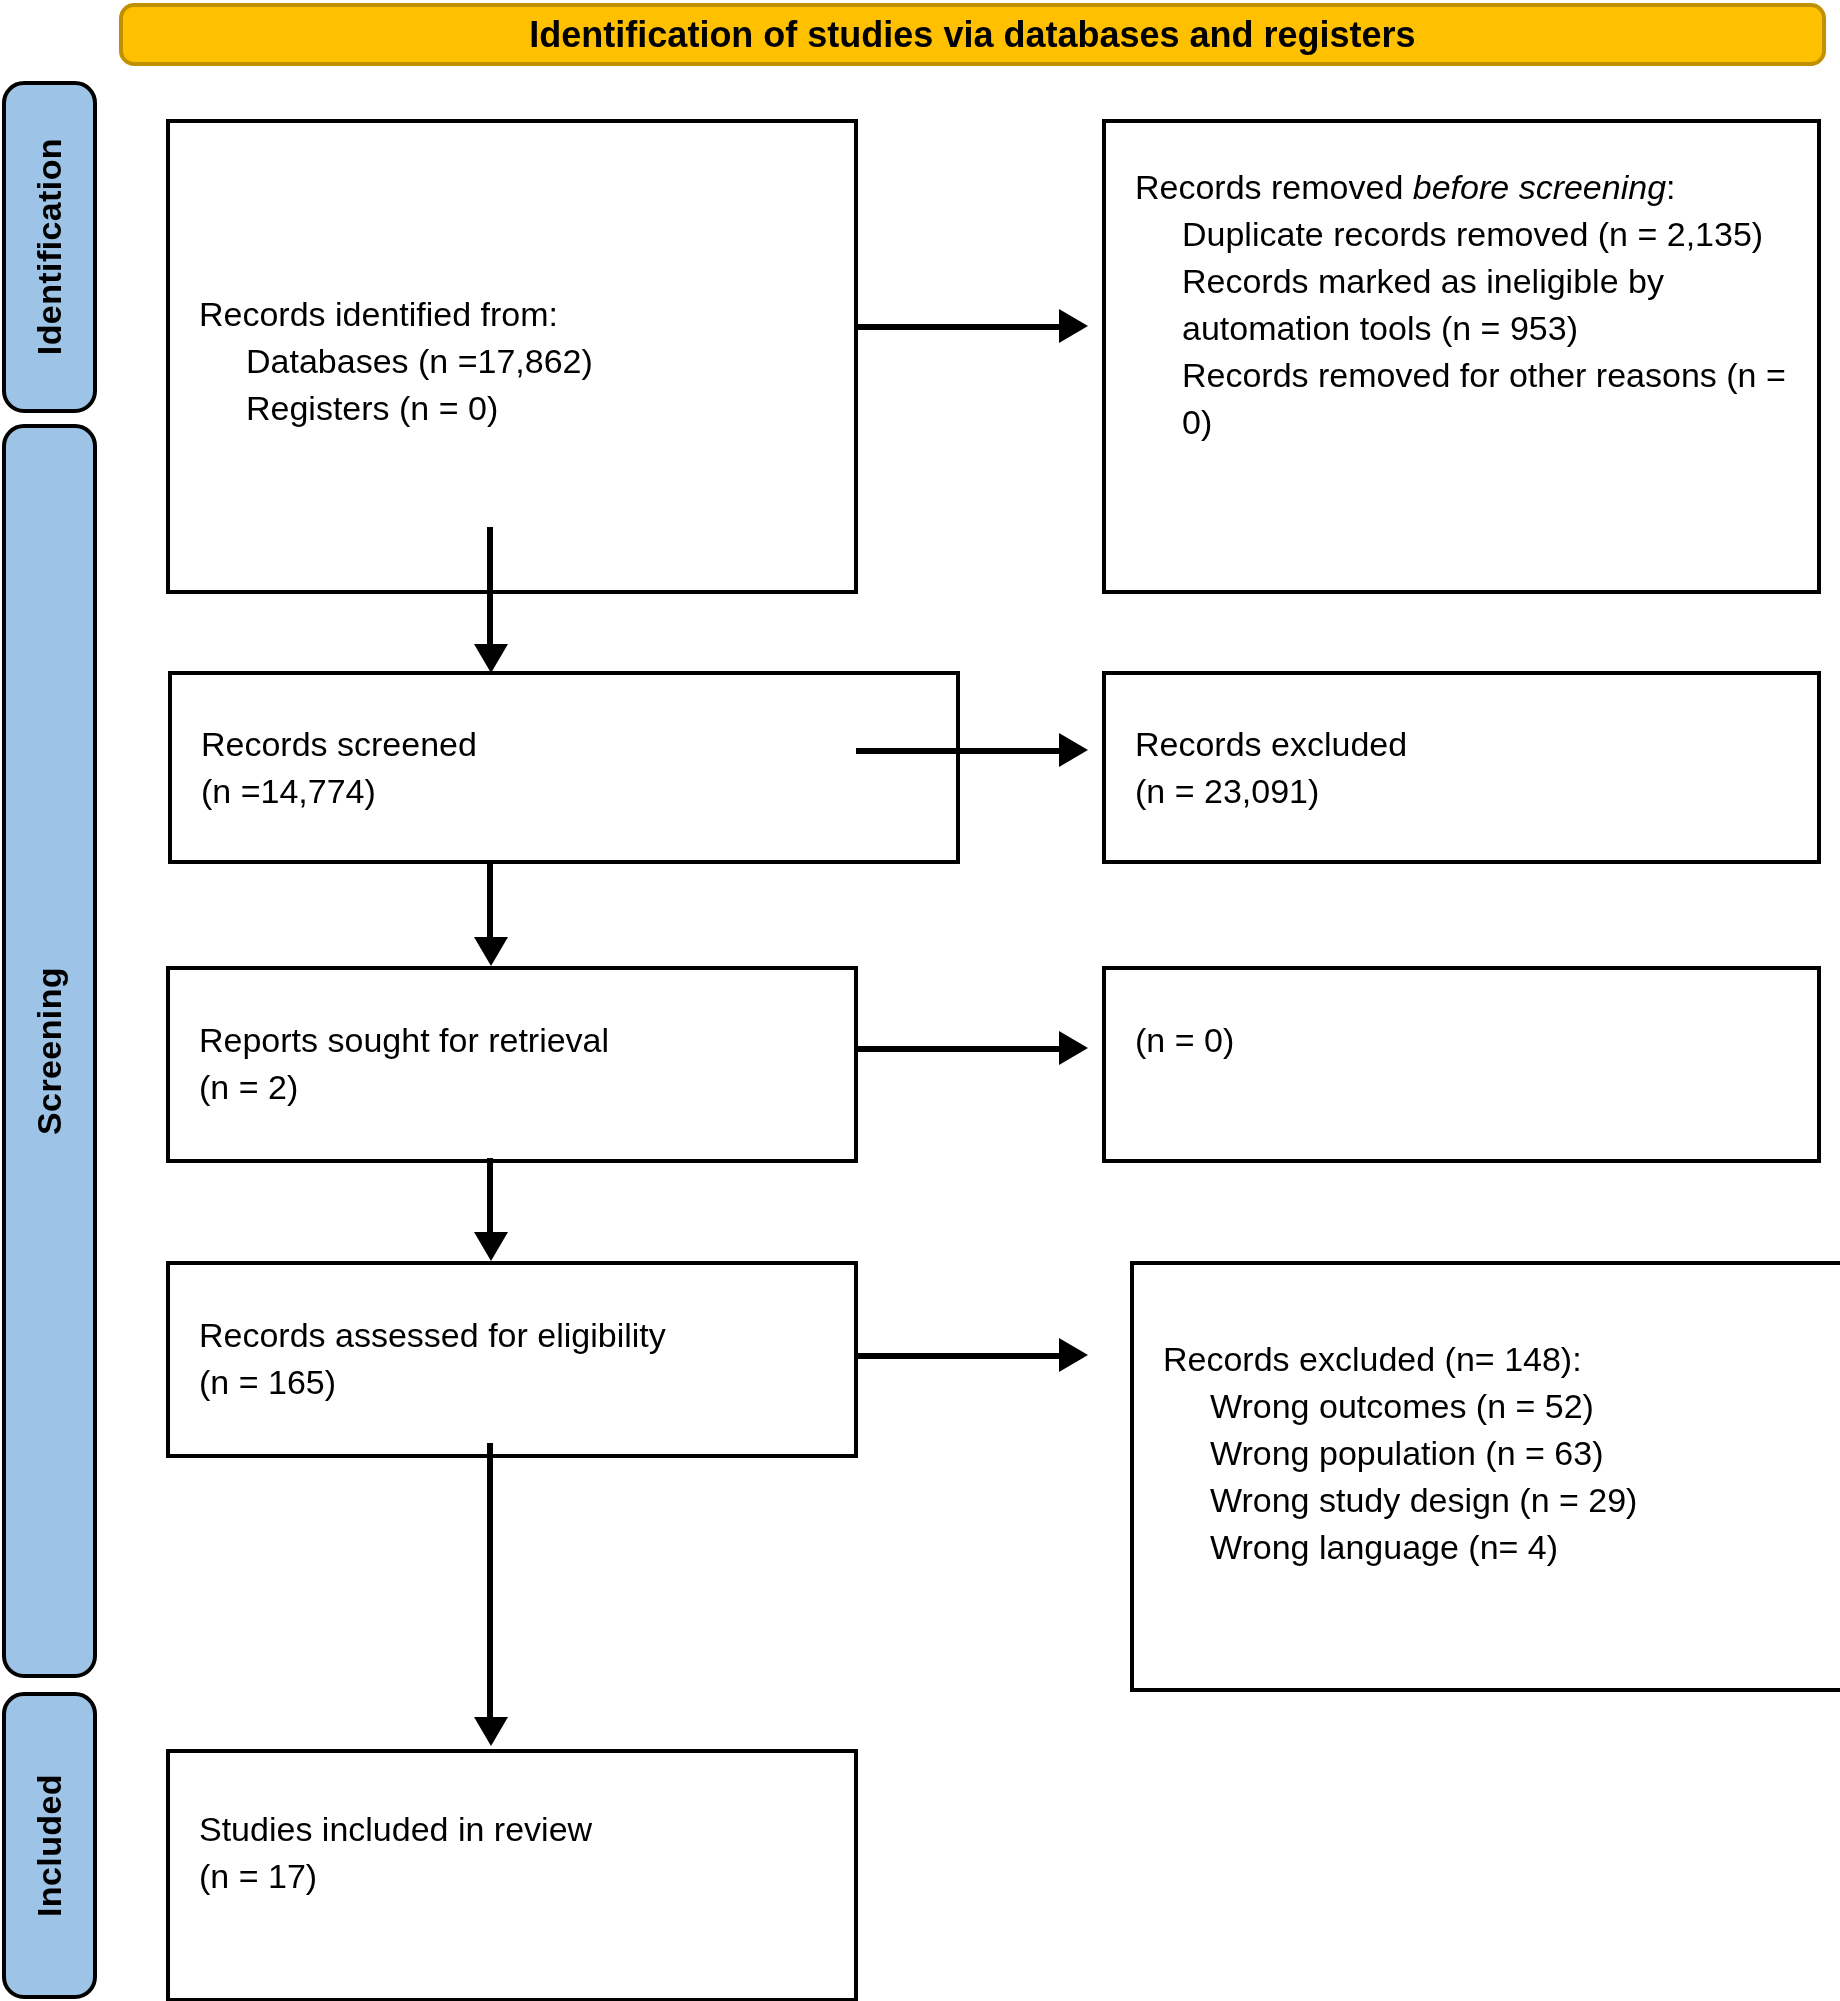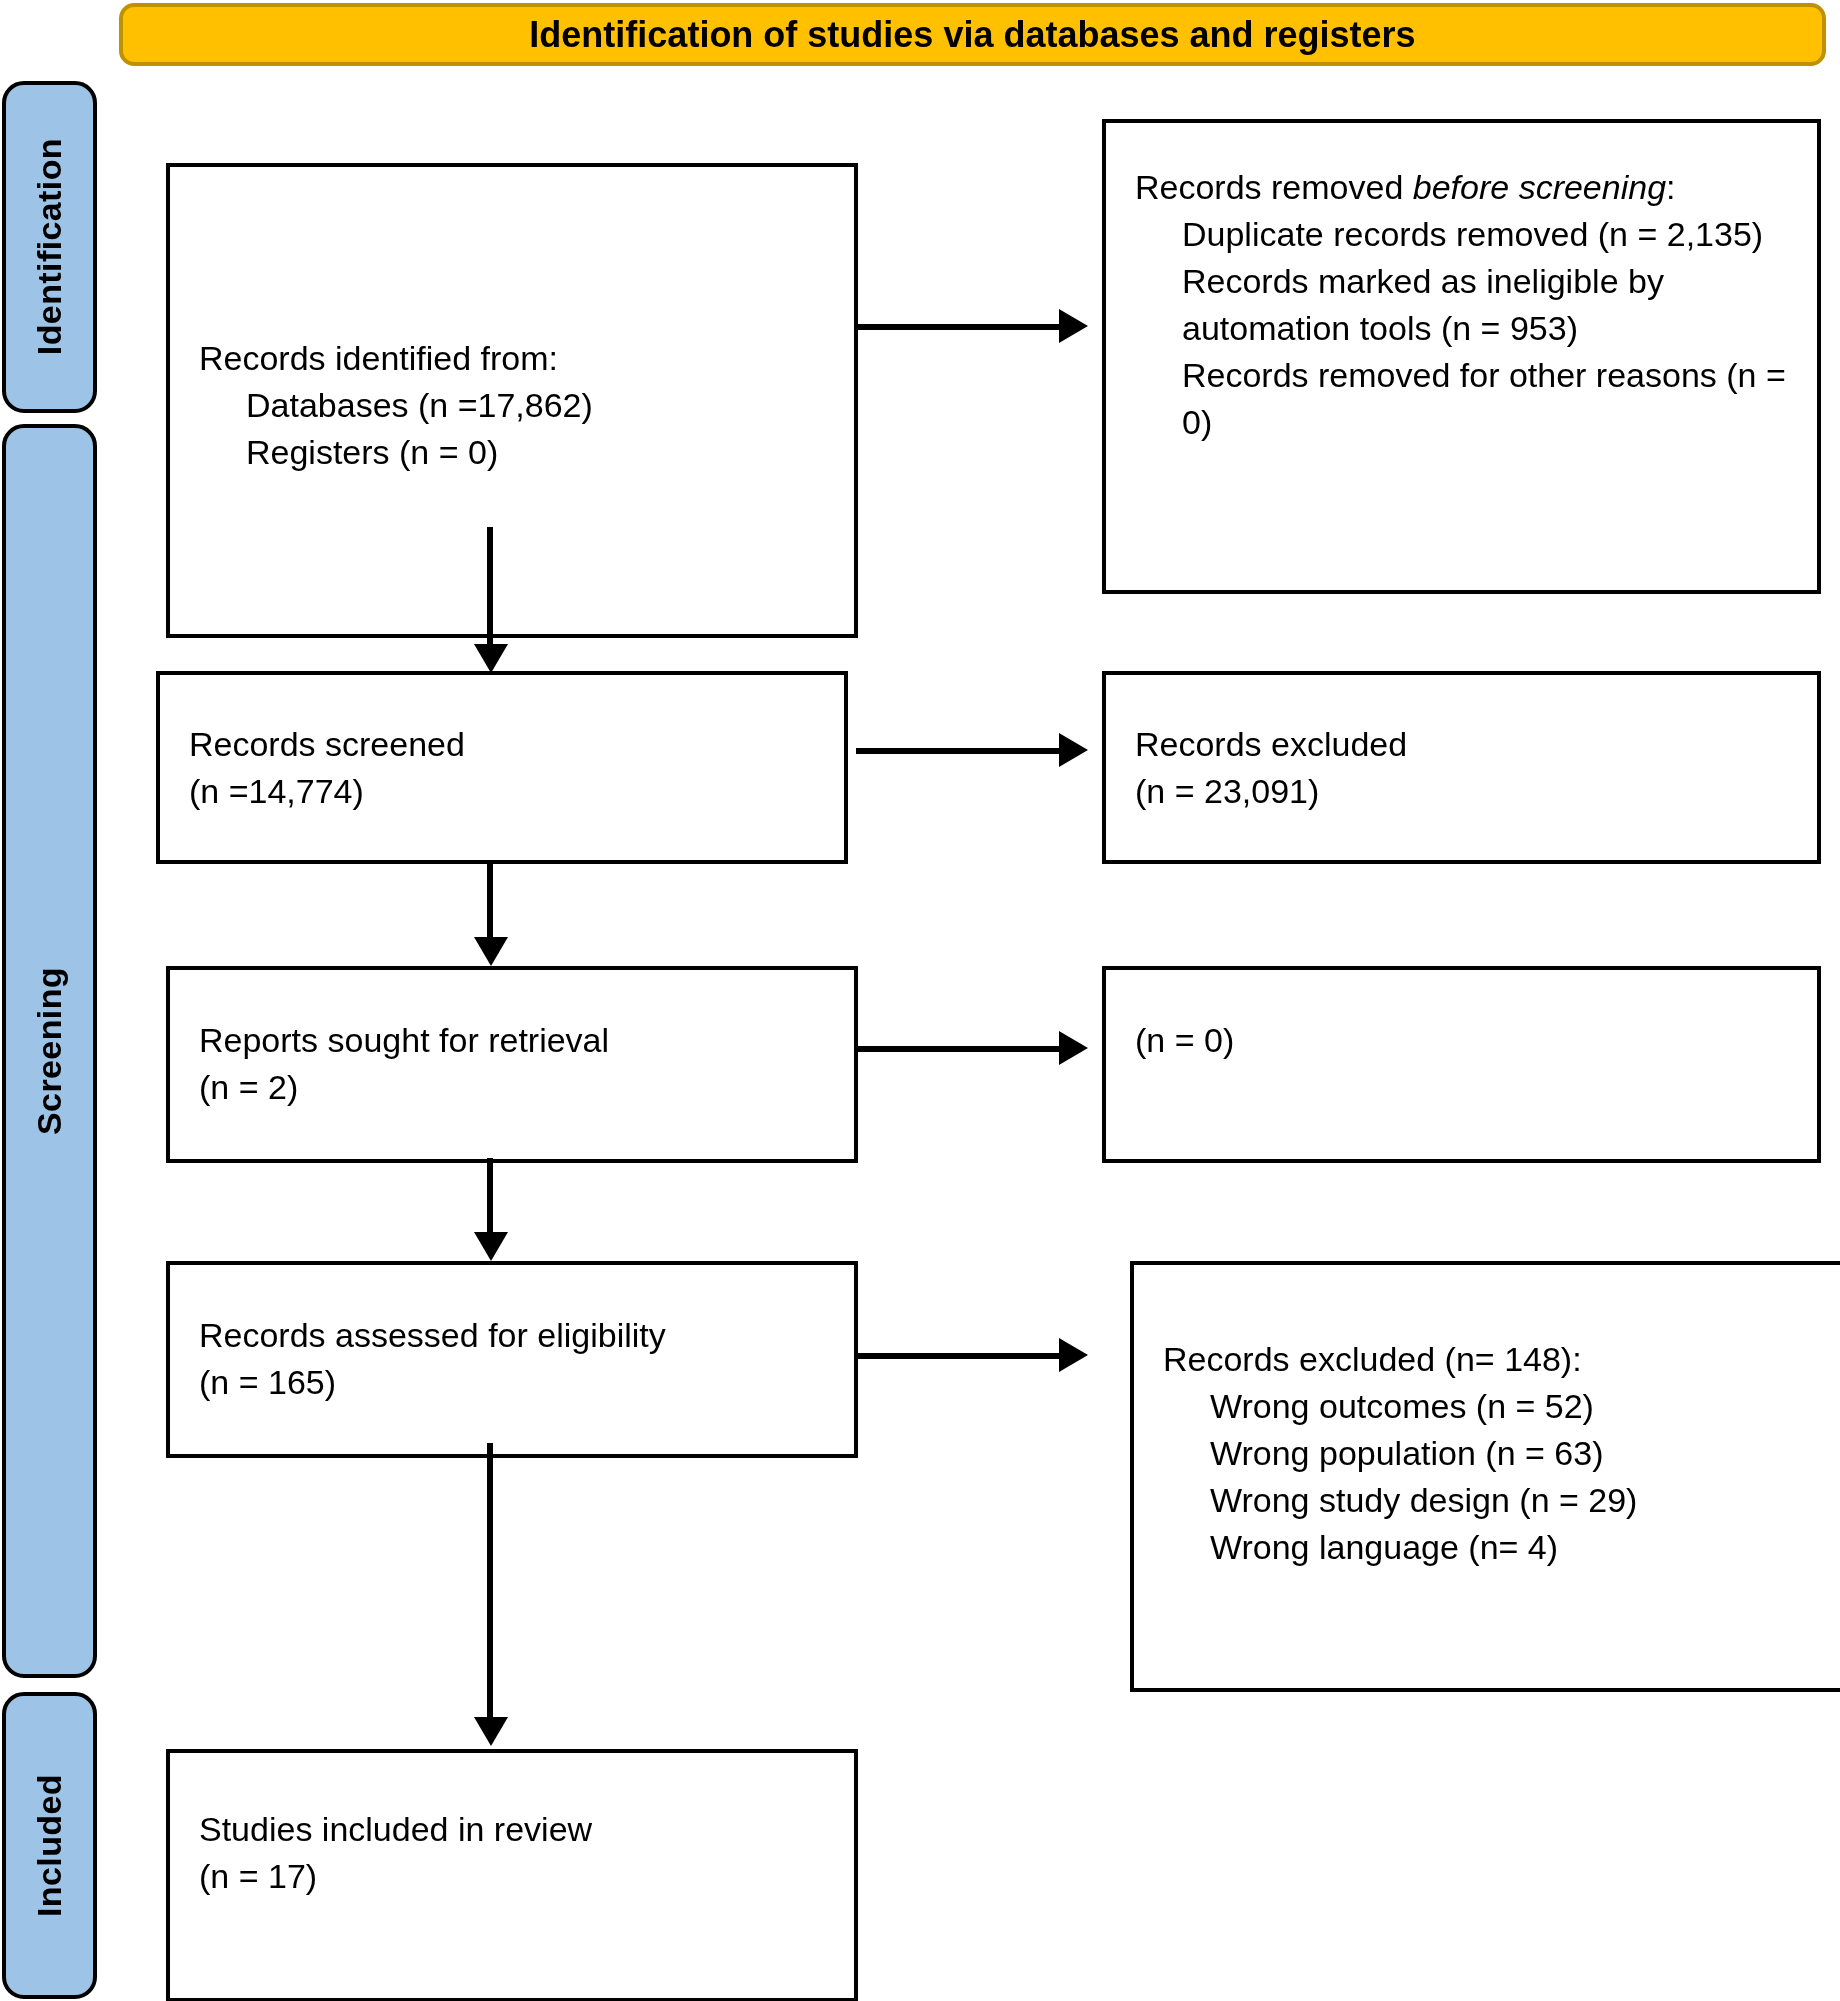"Records identified from:" #box-identified { margin-top: 44px -> none }
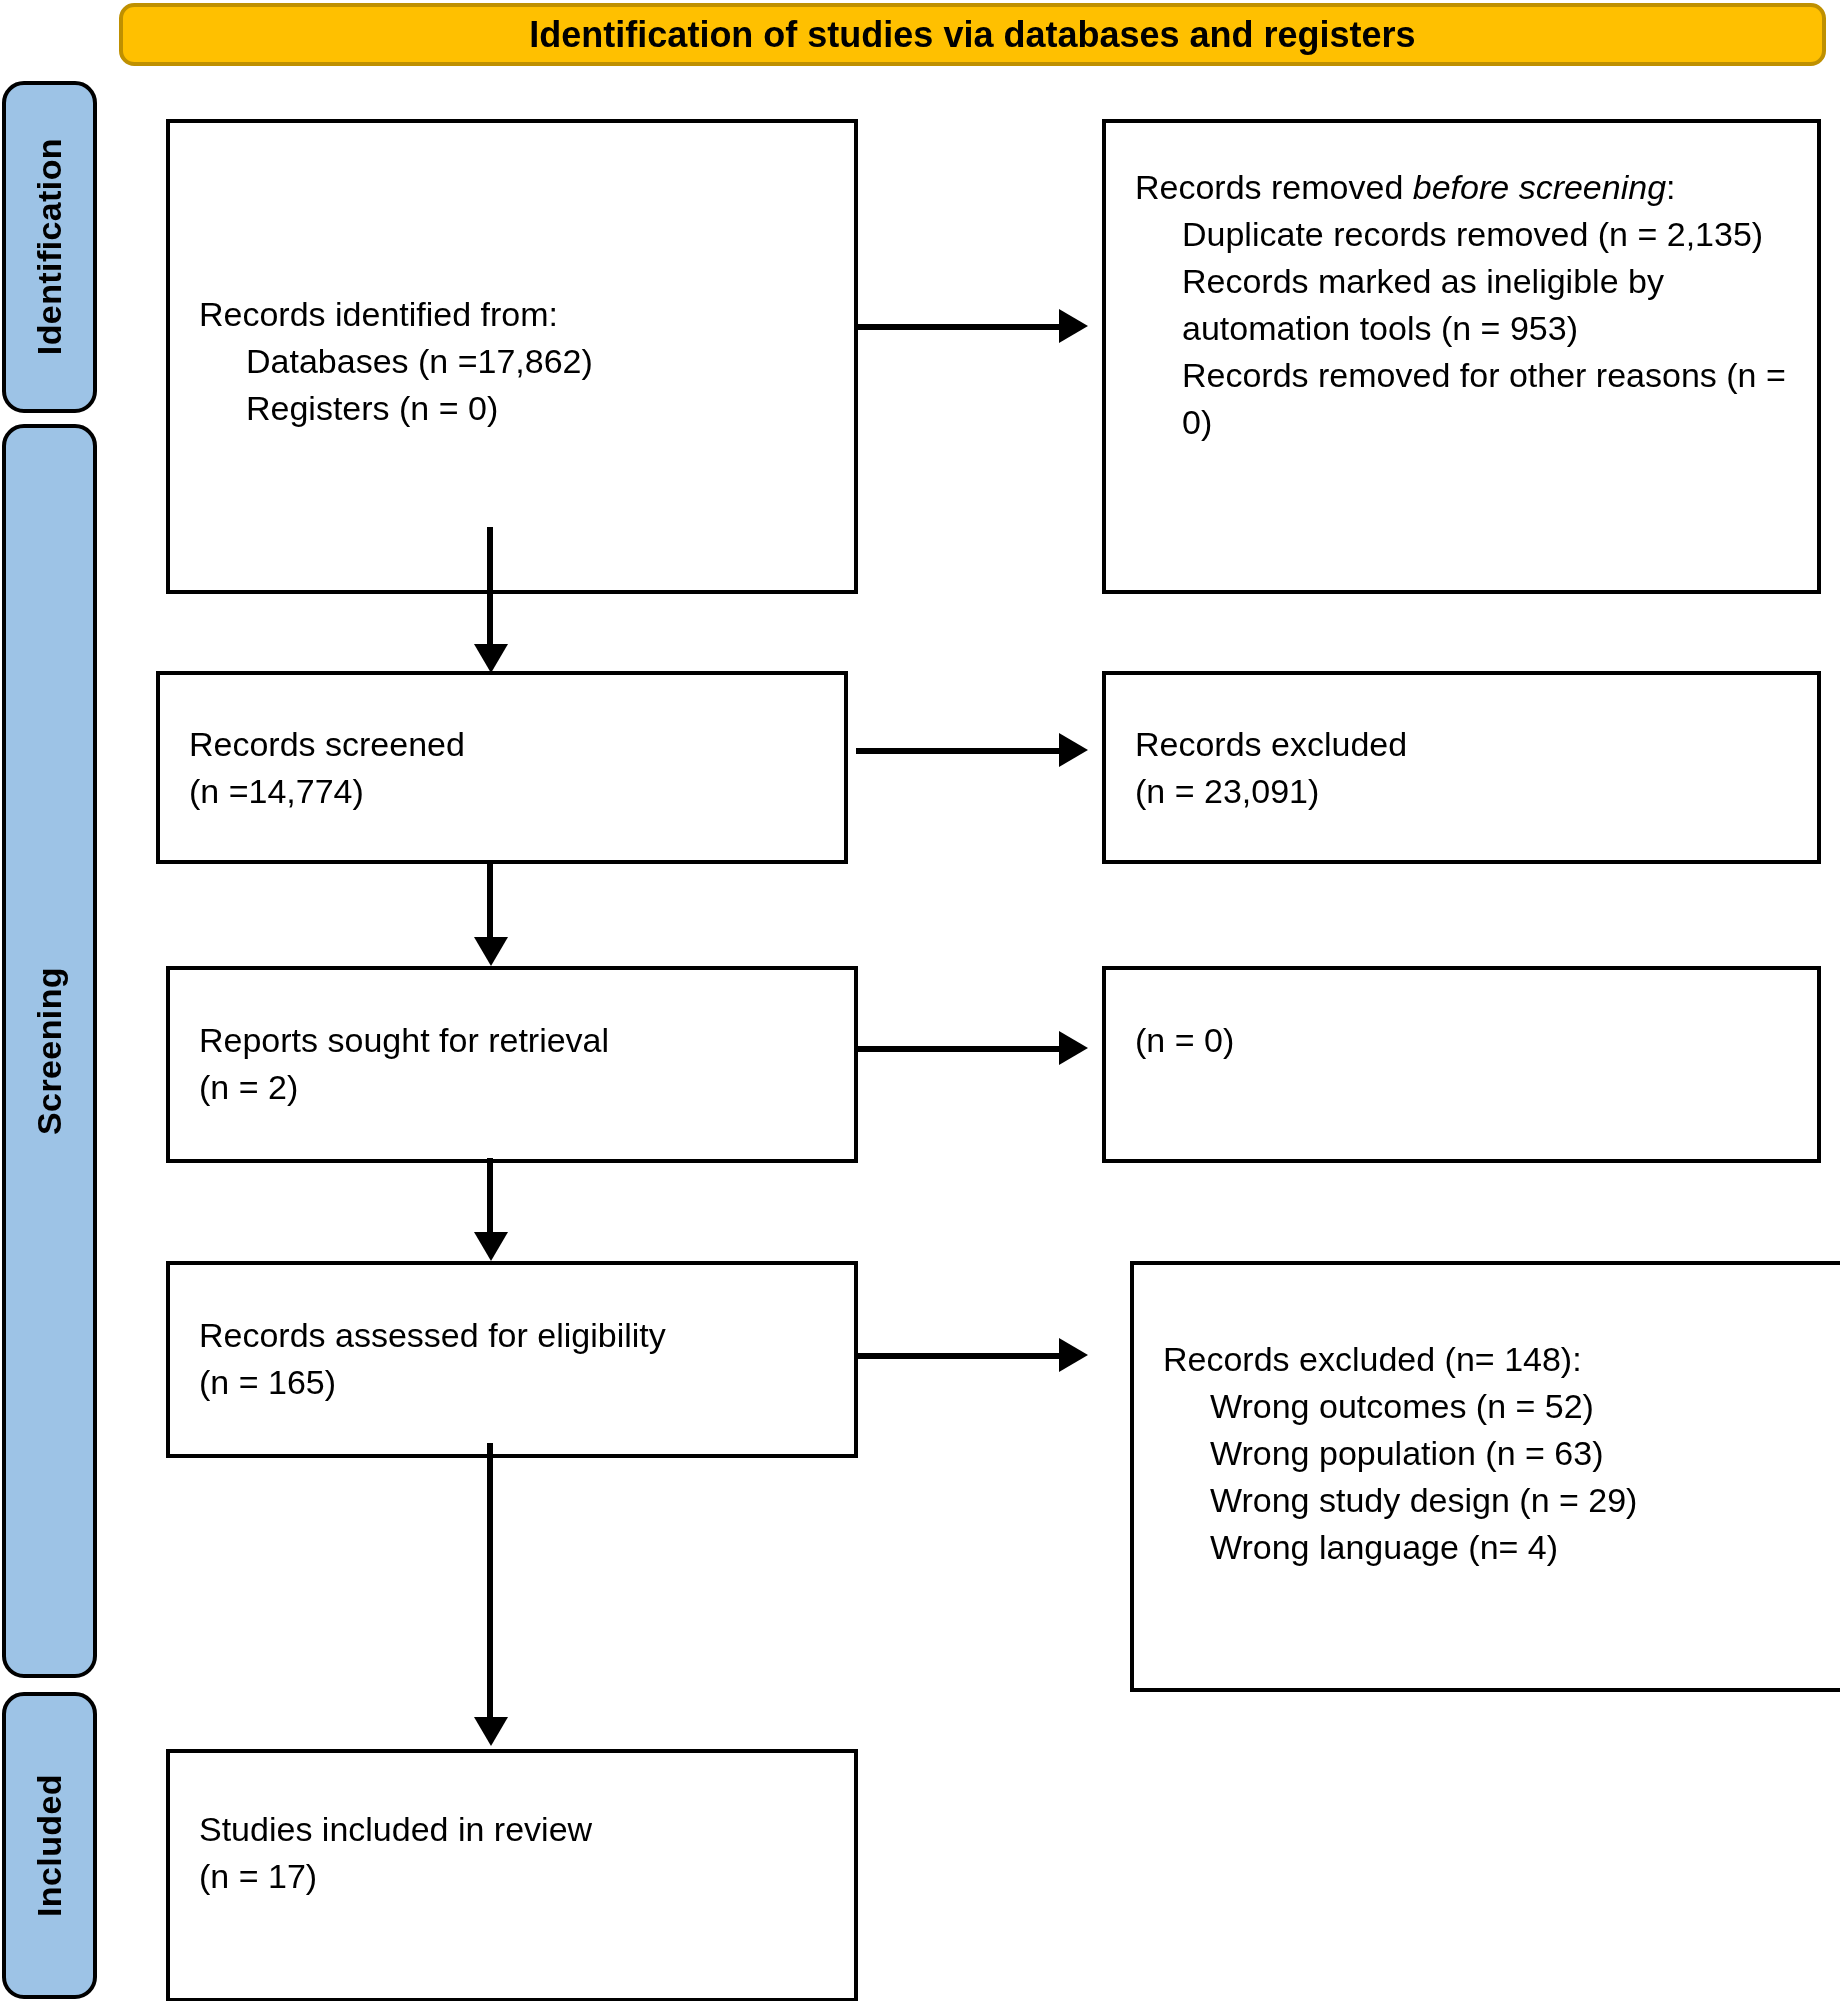"Records screened" #box-screened { left: 156px -> 168px; width: 692px -> 792px }
